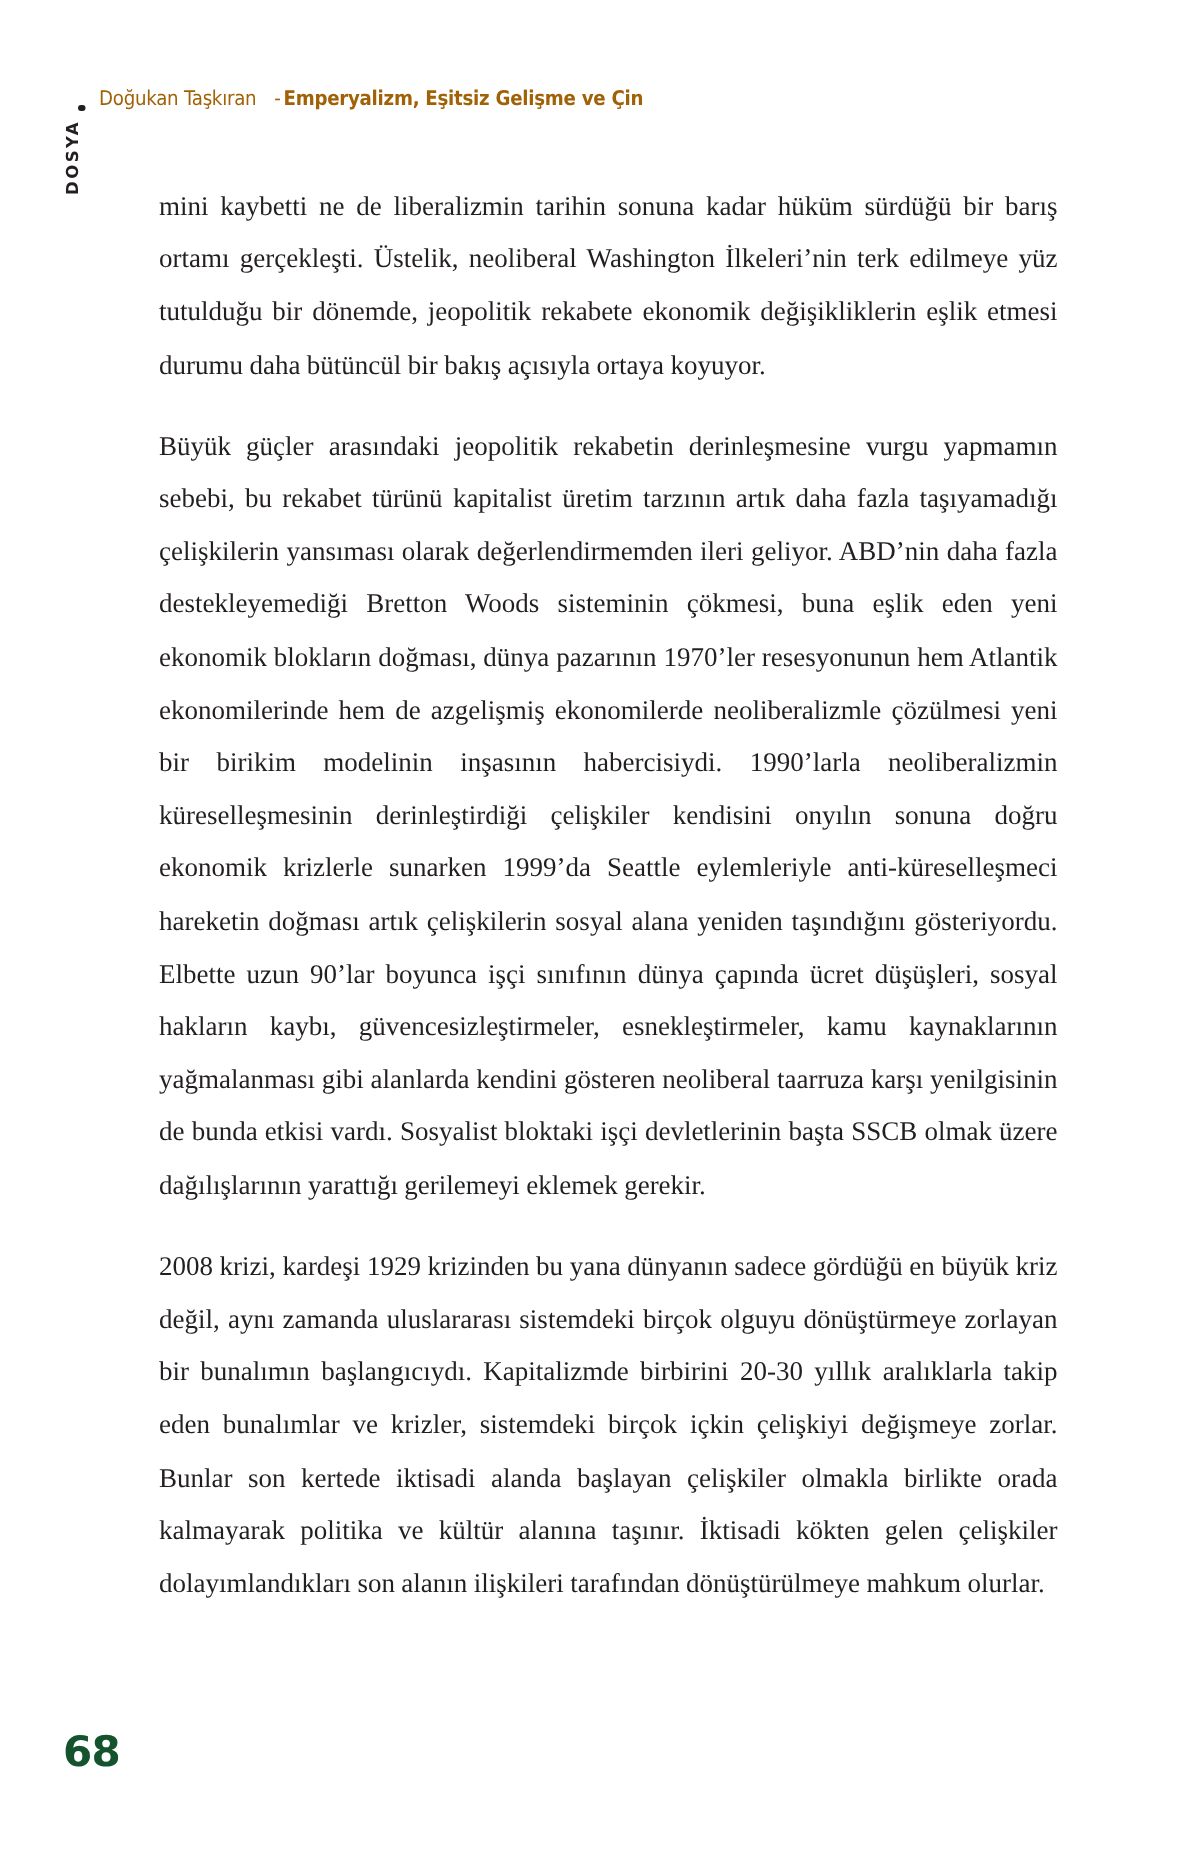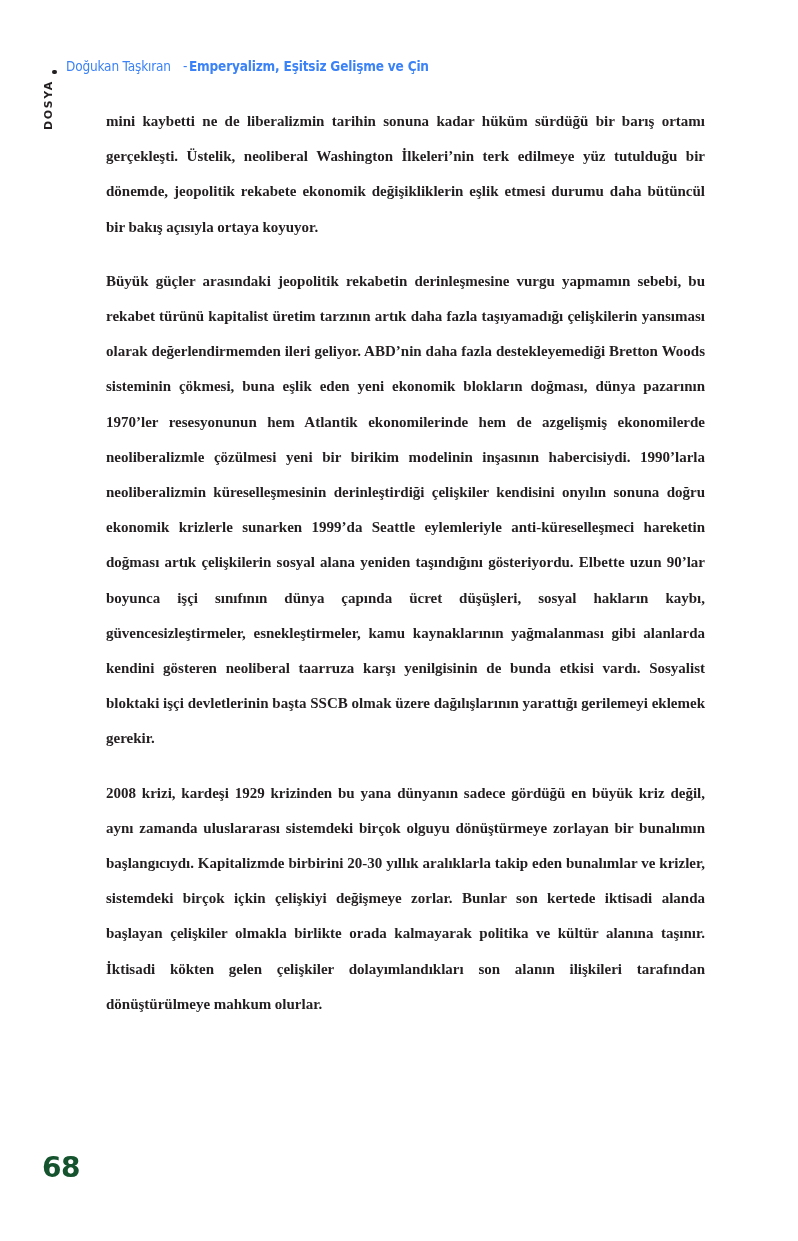"Doğukan Taşkıran" .running-header { color: #3b82f6 -> #a16207 }
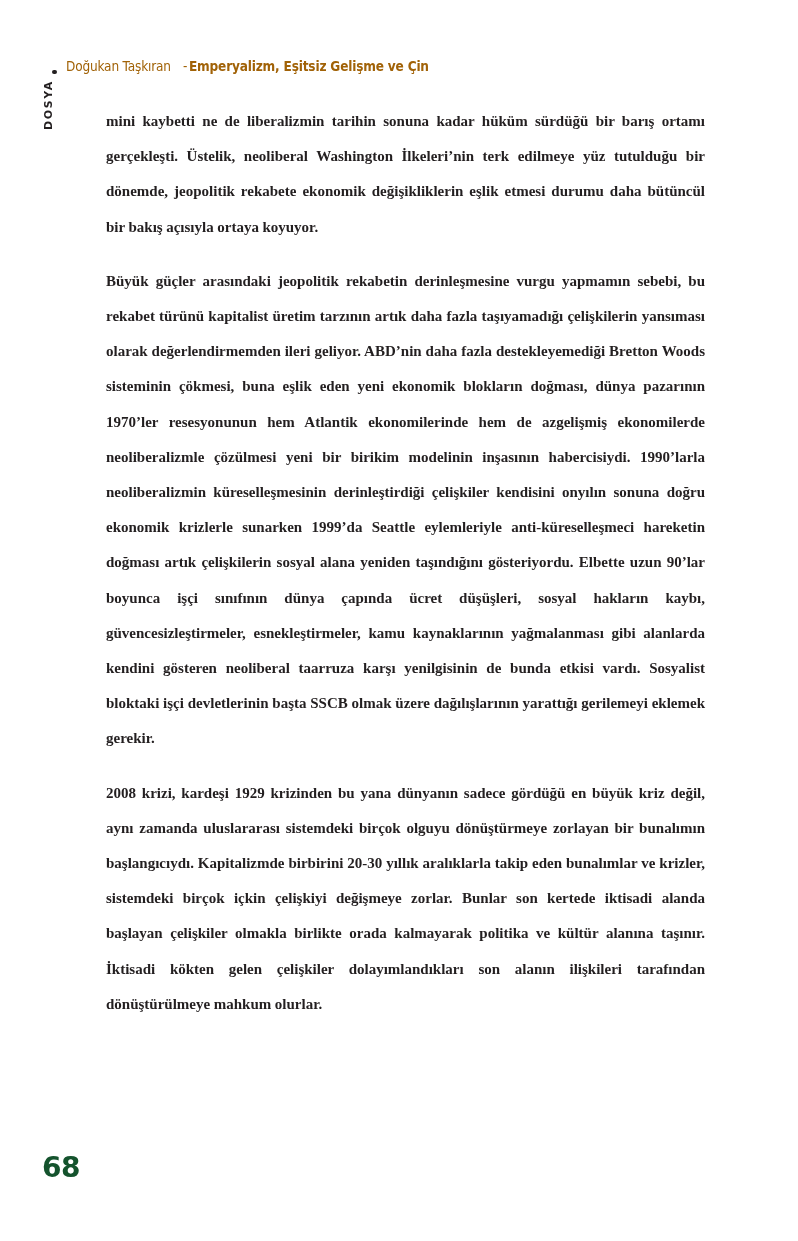"mini kaybetti ne de liberalizmin" .para { font-size: 15px -> 18px; font-weight: bold -> none; margin: 0 0 19px 0 -> 16px 0 19px 0 }
